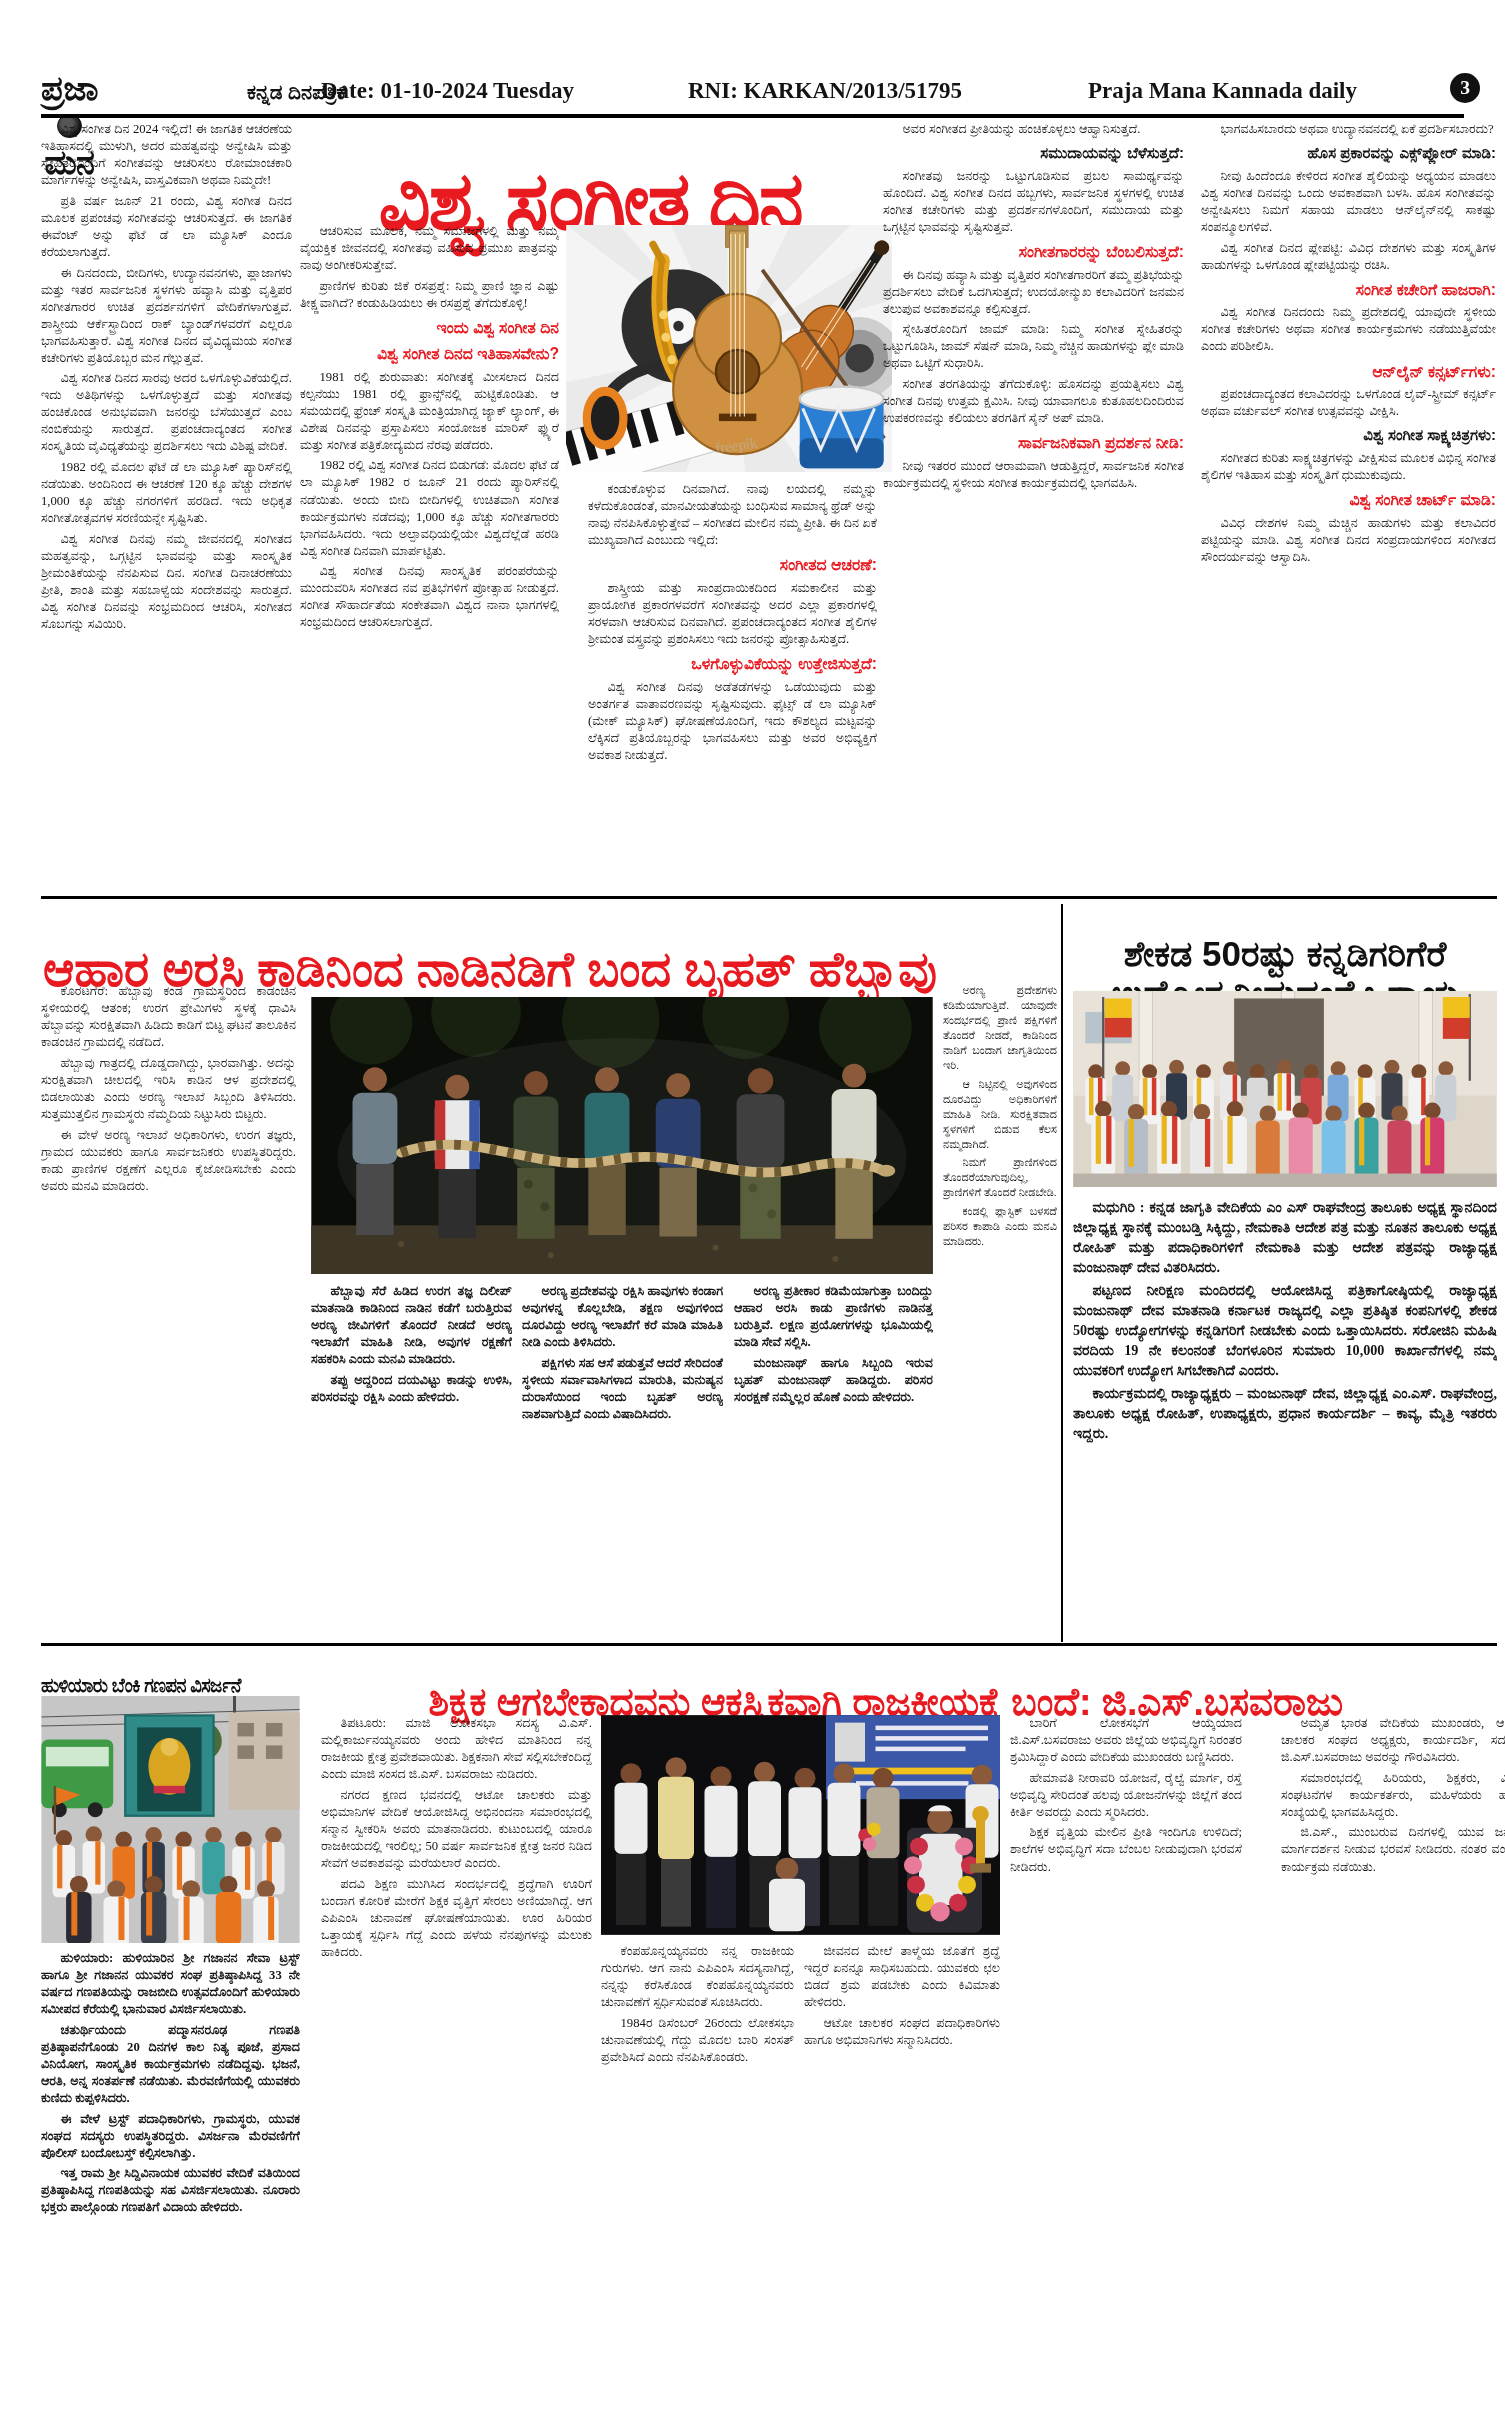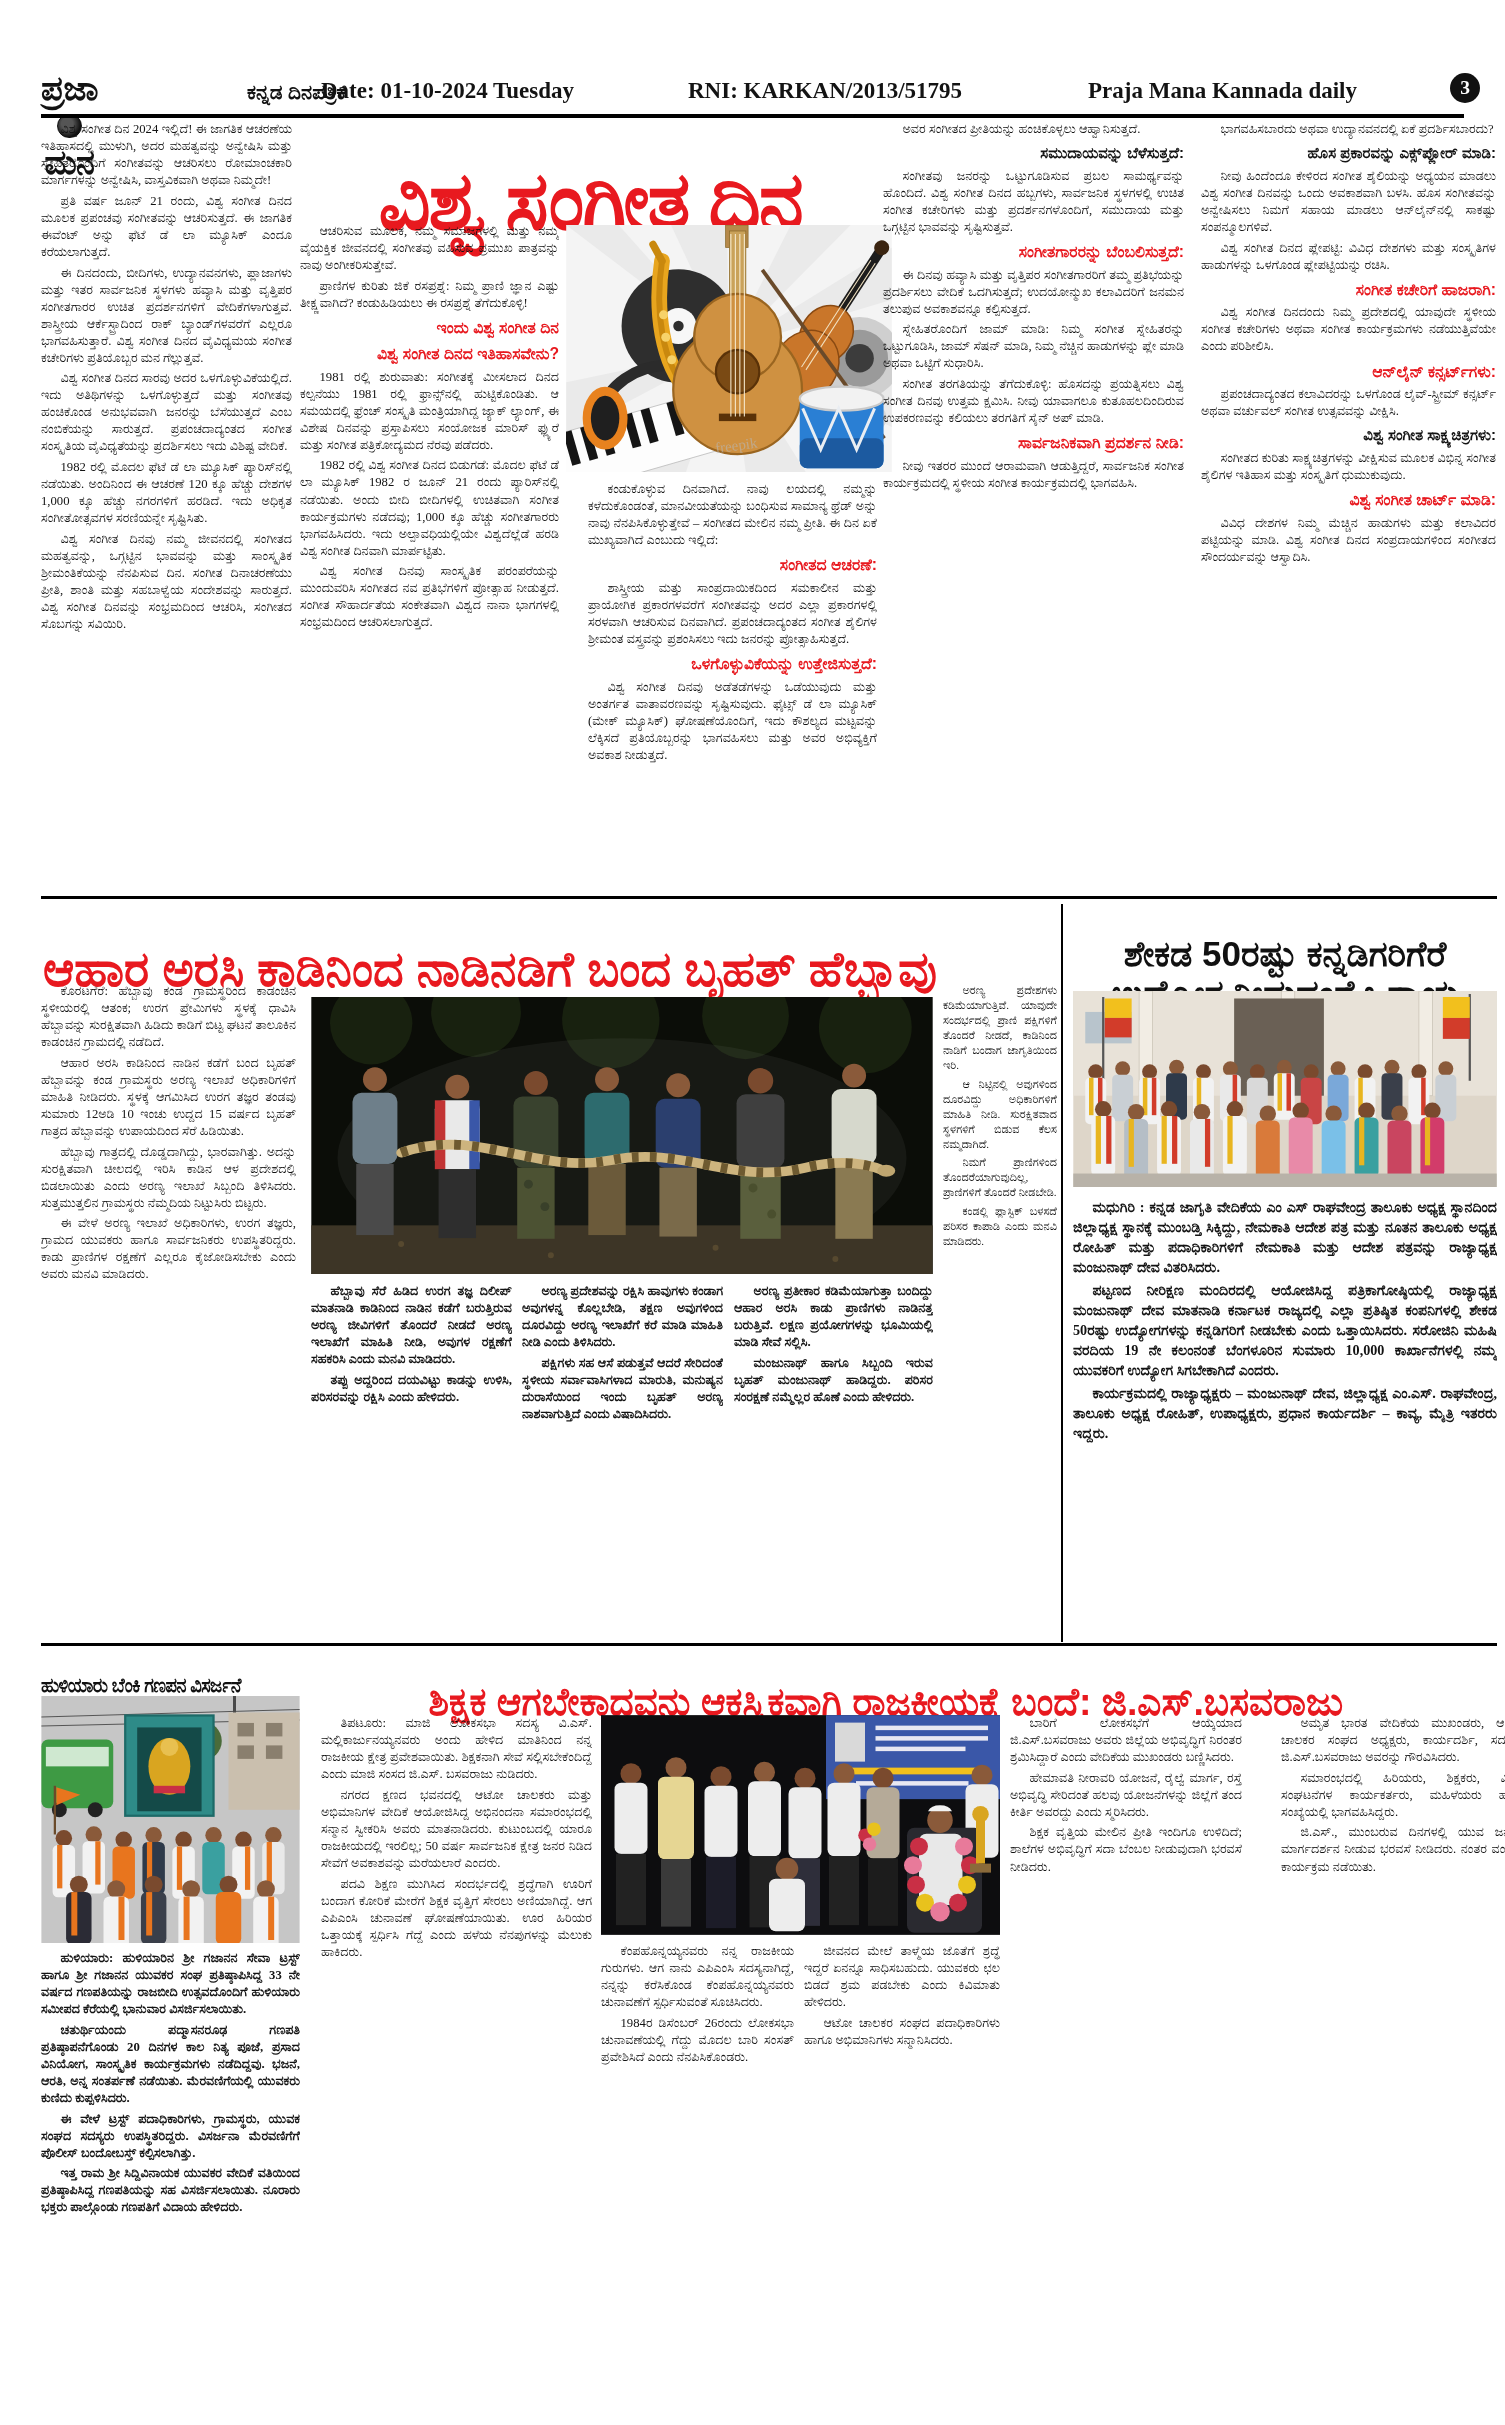"ಆಹಾರ ಅರಸಿ ಕಾಡಿನಿಂದ ನಾಡಿನ ಕಡೆಗೆ" p.blk-p { html: <p>ಆಹಾರ ಅರಸಿ ಕಾಡಿನಿಂದ ನಾಡಿನ ಕಡೆಗೆ ಬಂದ ಬೃಹತ್ ಹೆಬ್ಬಾವನ್ನು ಕಂಡ ಗ್ರಾಮಸ್ಥರು ಅರಣ್ಯ ಇಲಾಖೆ ಅಧಿಕಾರಿಗಳಿಗೆ ಮಾಹಿತಿ ನೀಡಿದರು. ಸ್ಥಳಕ್ಕೆ ಆಗಮಿಸಿದ ಉರಗ ತಜ್ಞರ ತಂಡವು ಸುಮಾರು 12ಅಡಿ 10 ಇಂಚು ಉದ್ದದ 15 ವರ್ಷದ ಬೃಹತ್ ಗಾತ್ರದ ಹೆಬ್ಬಾವನ್ನು ಉಪಾಯದಿಂದ ಸೆರೆ ಹಿಡಿಯಿತು.</p> -> none }
